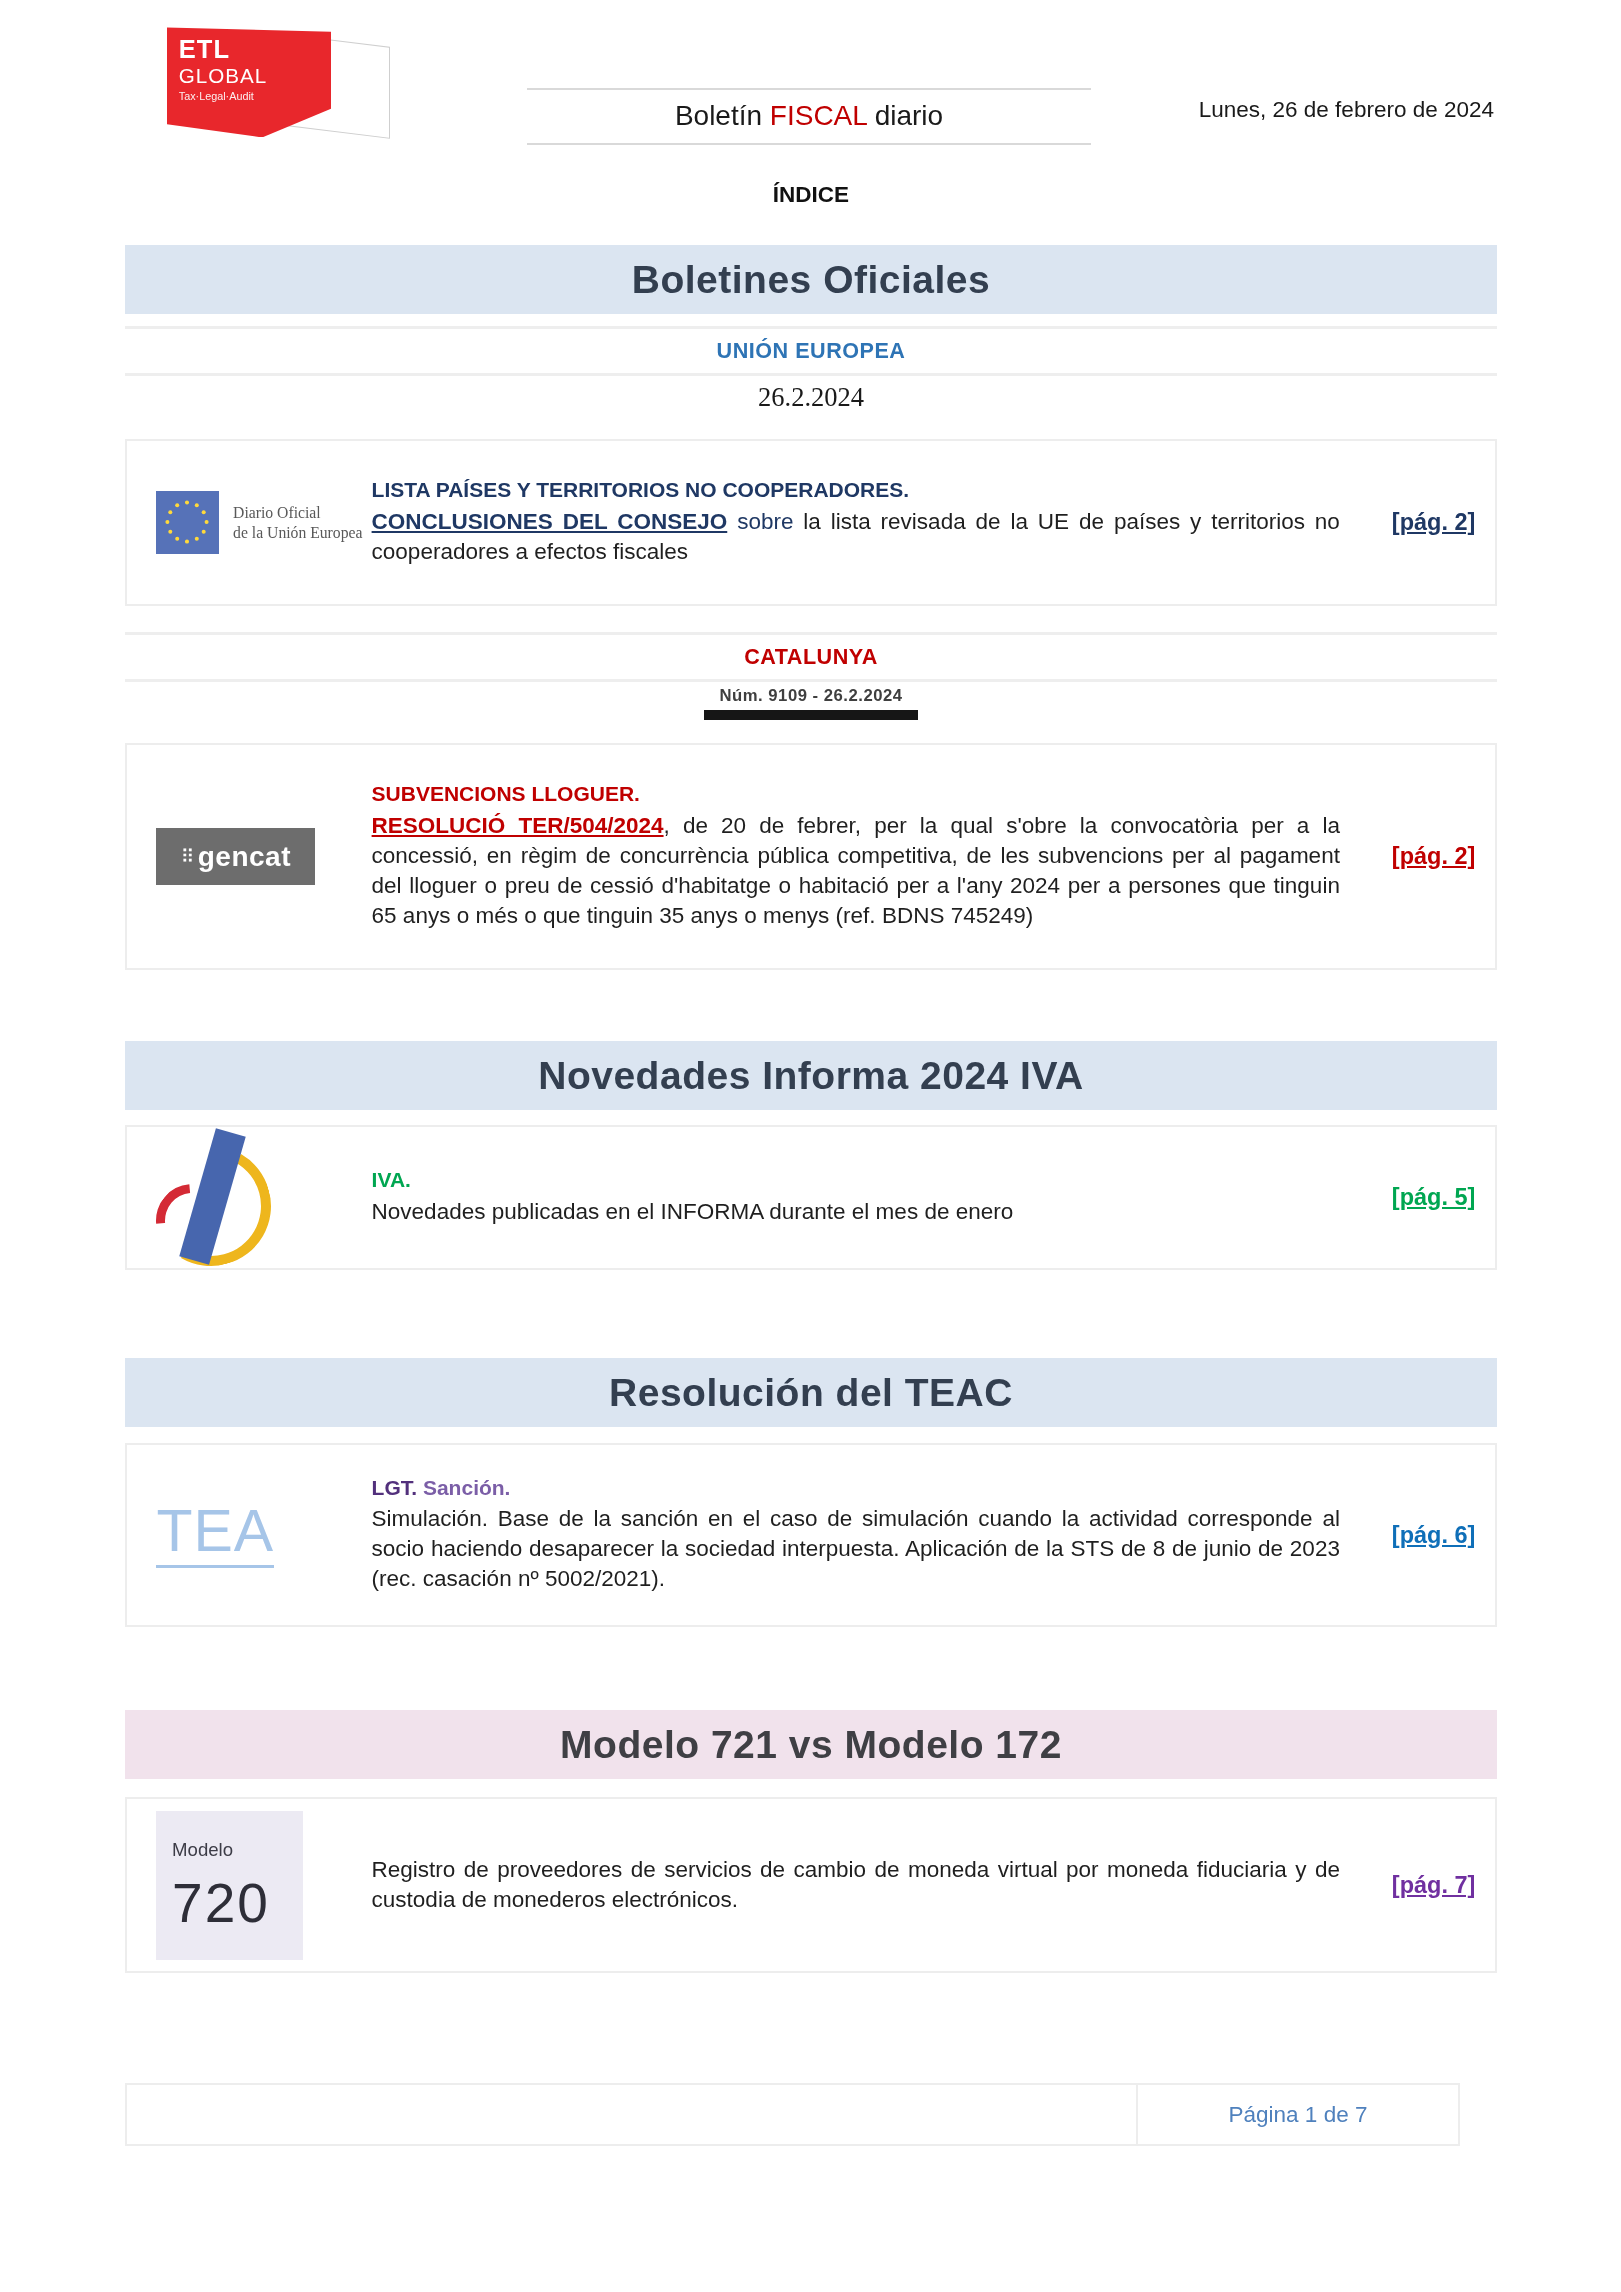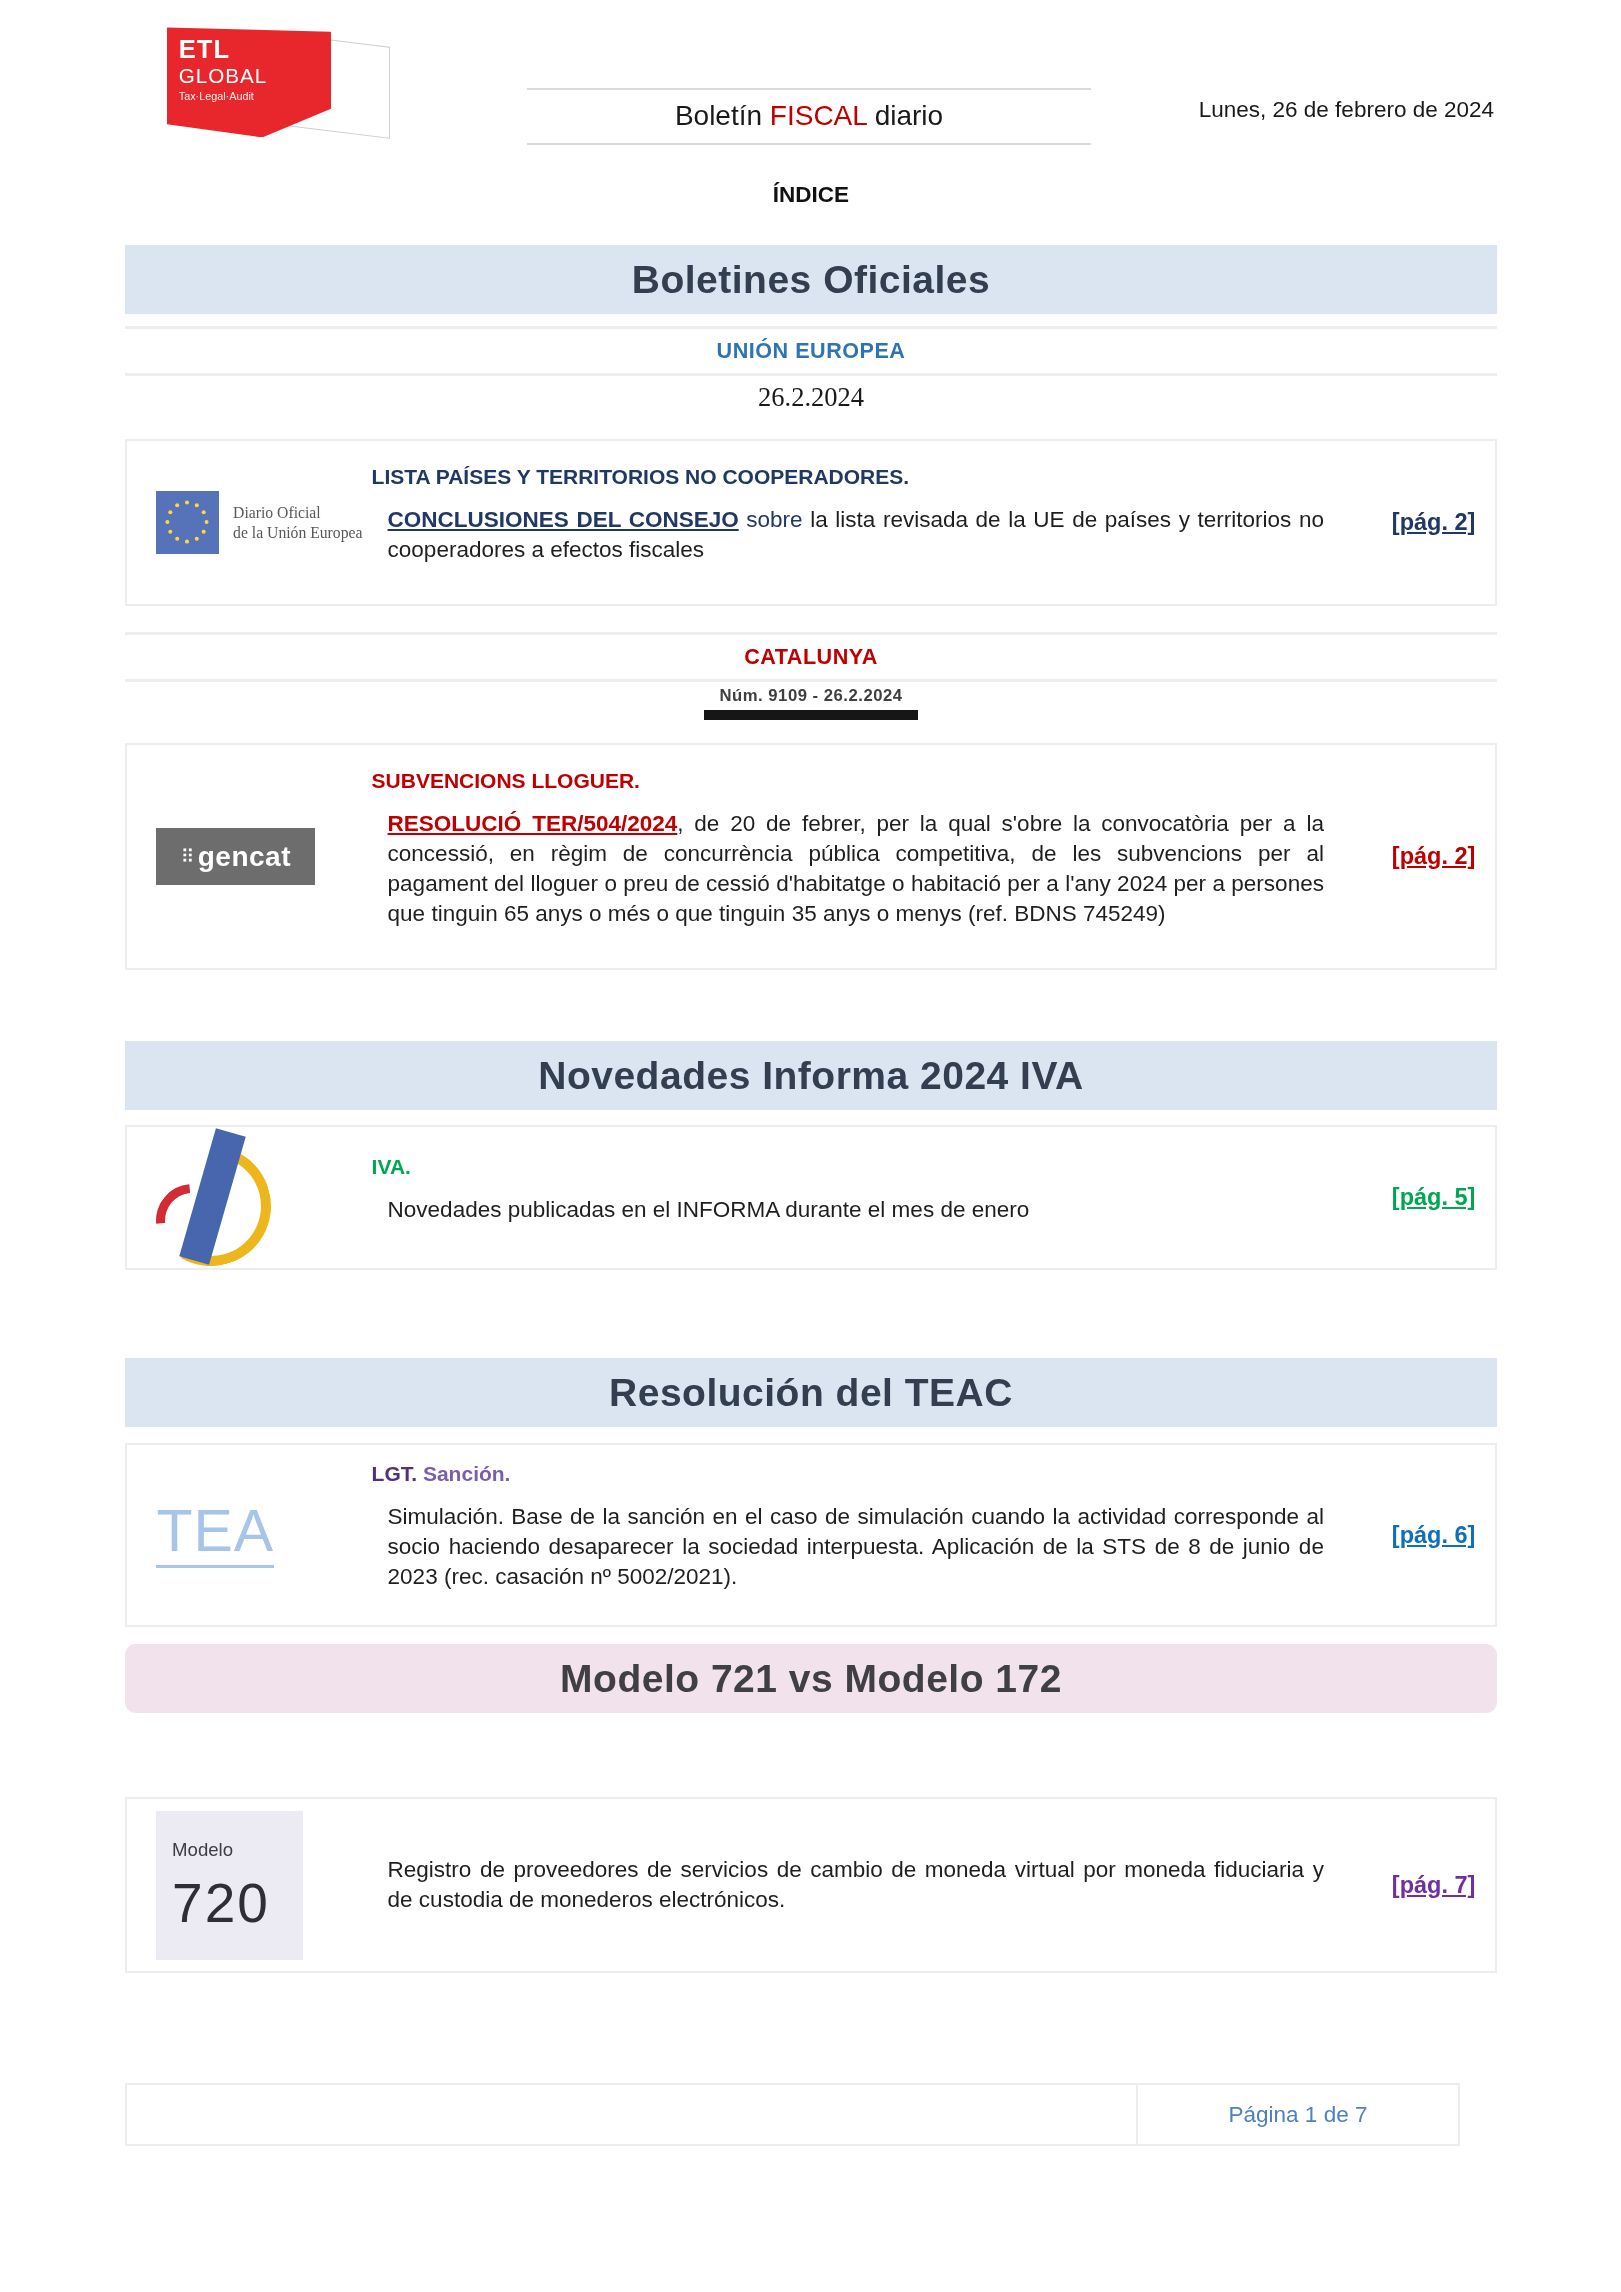"CONCLUSIONES DEL CONSEJO sobre la" .entry-body { margin: 16px -> 0 }
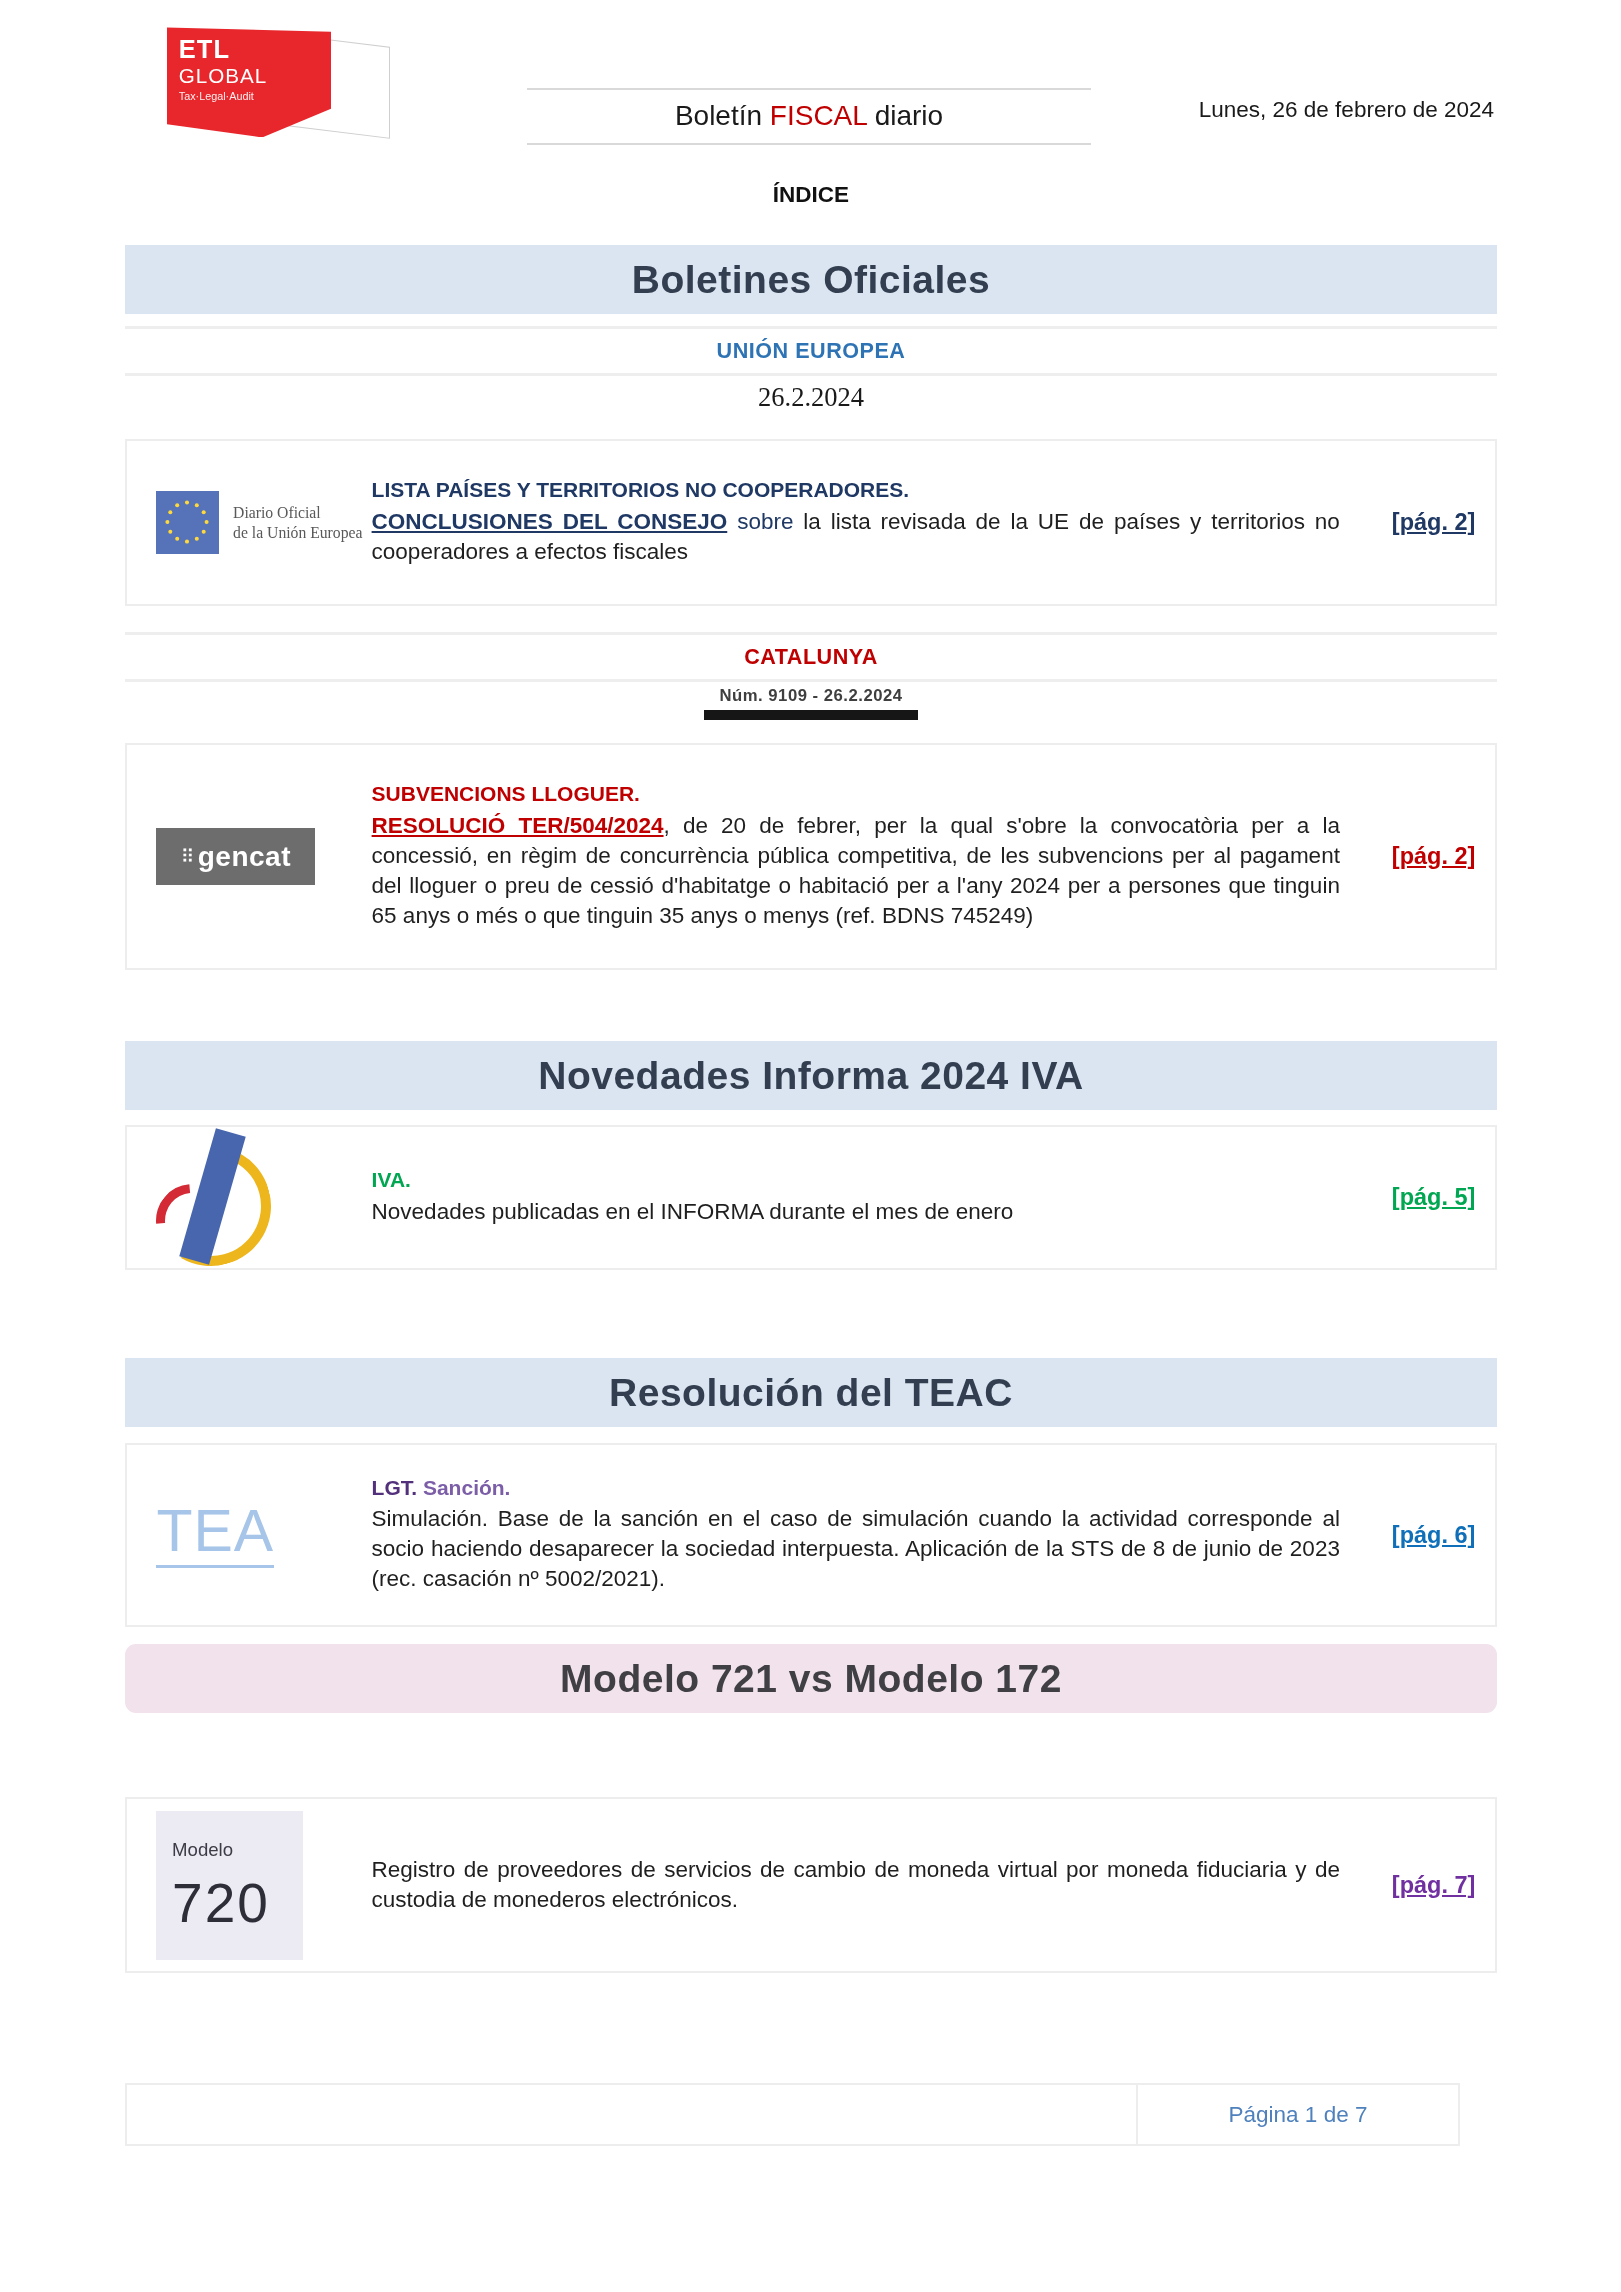"Modelo 721 vs Modelo 172" div.abs { border-radius: 11px -> none; top: 1644px -> 1710px }
